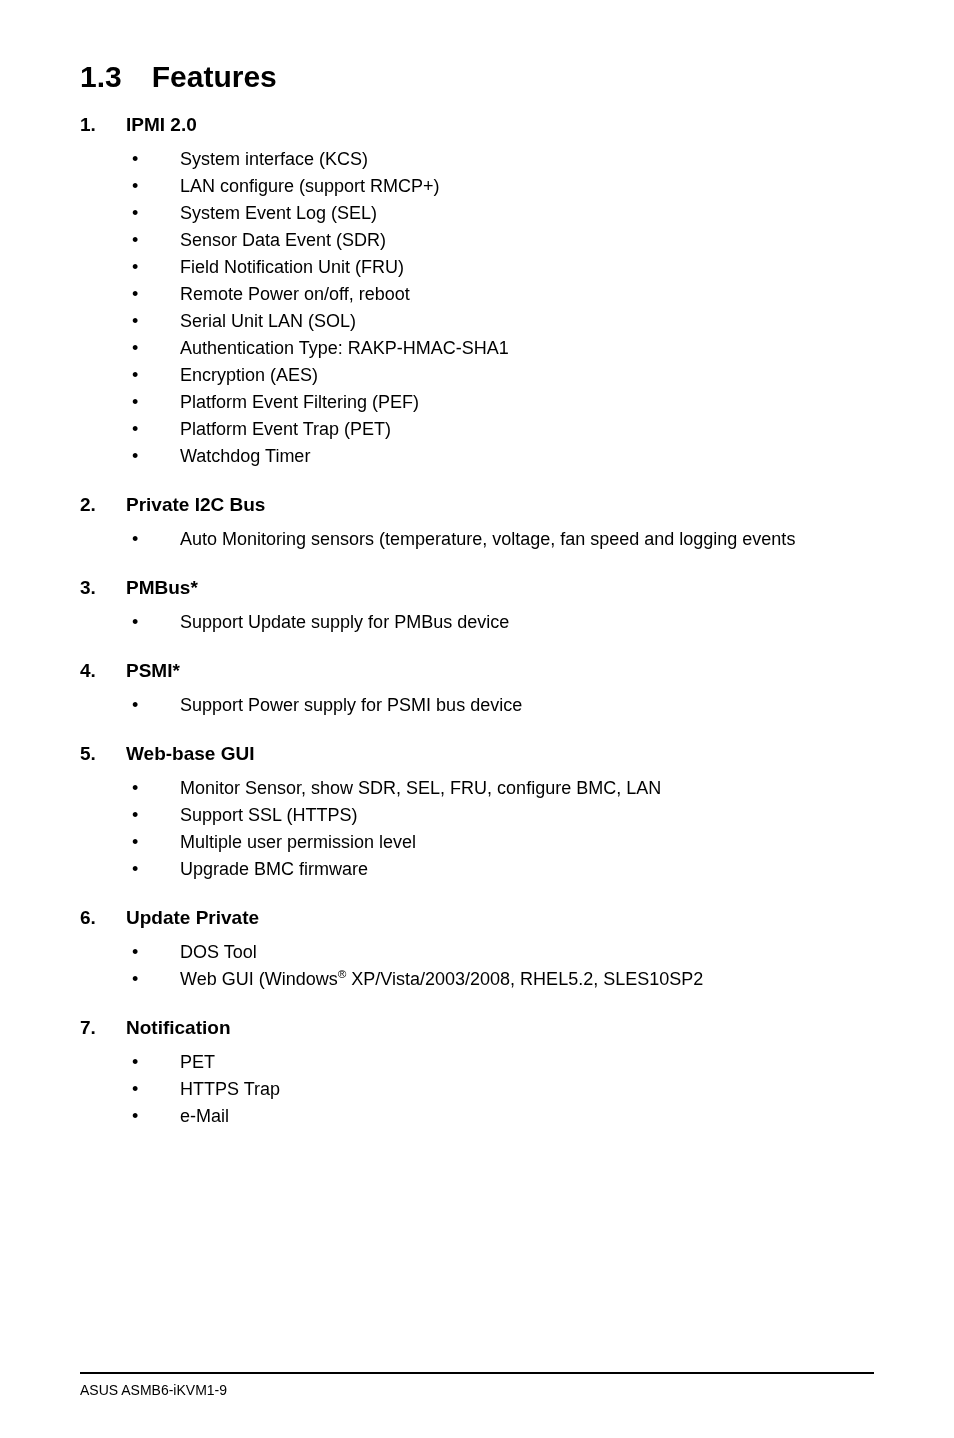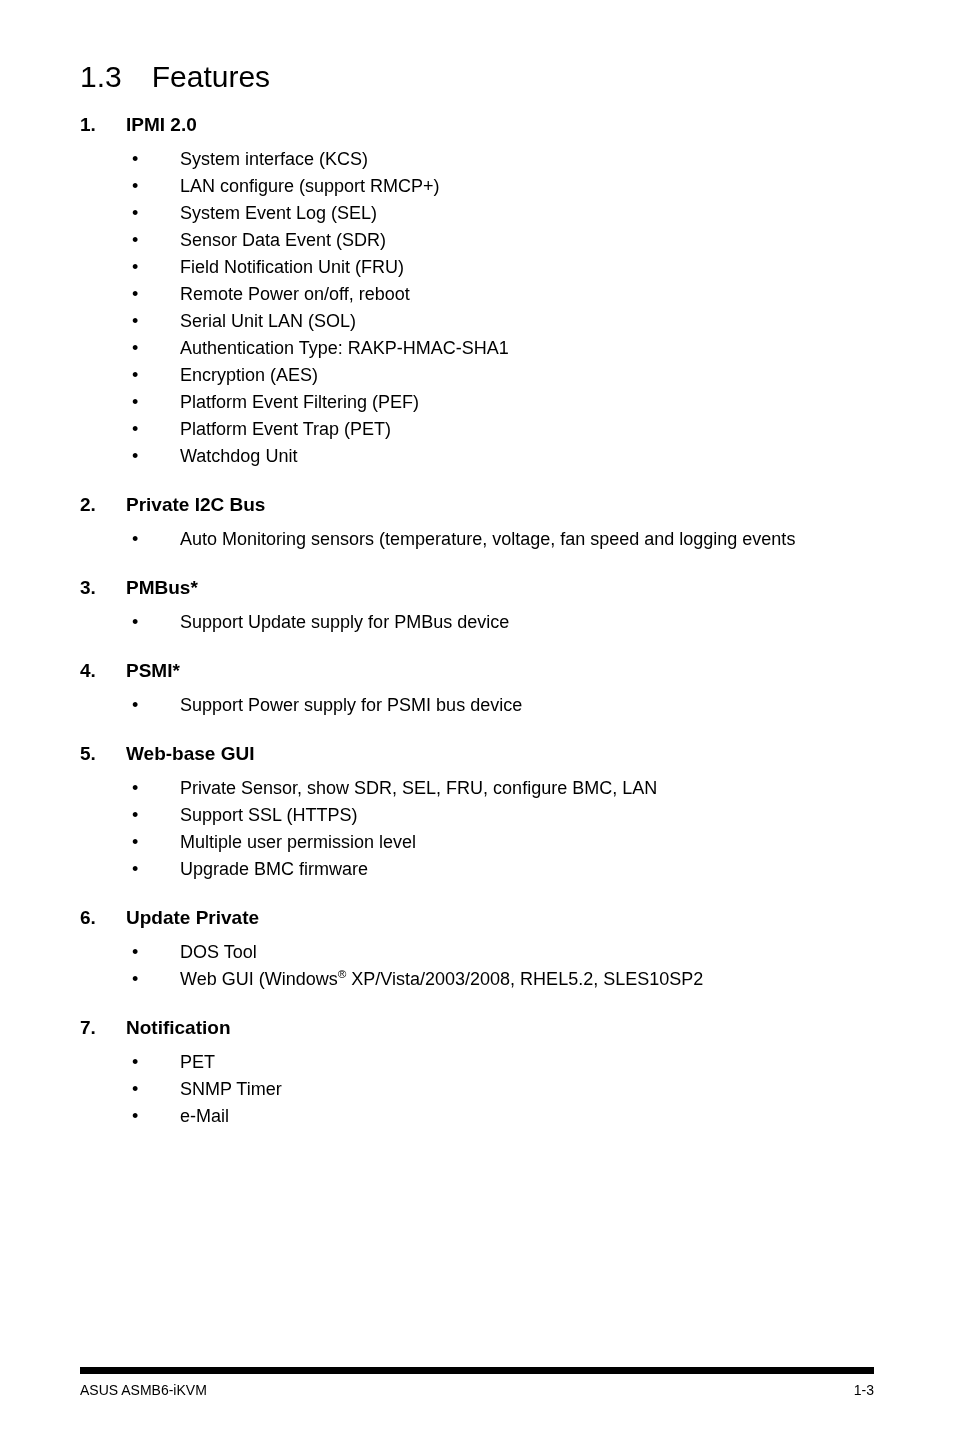"1.3 Features" .section-title { font-weight: normal -> bold }
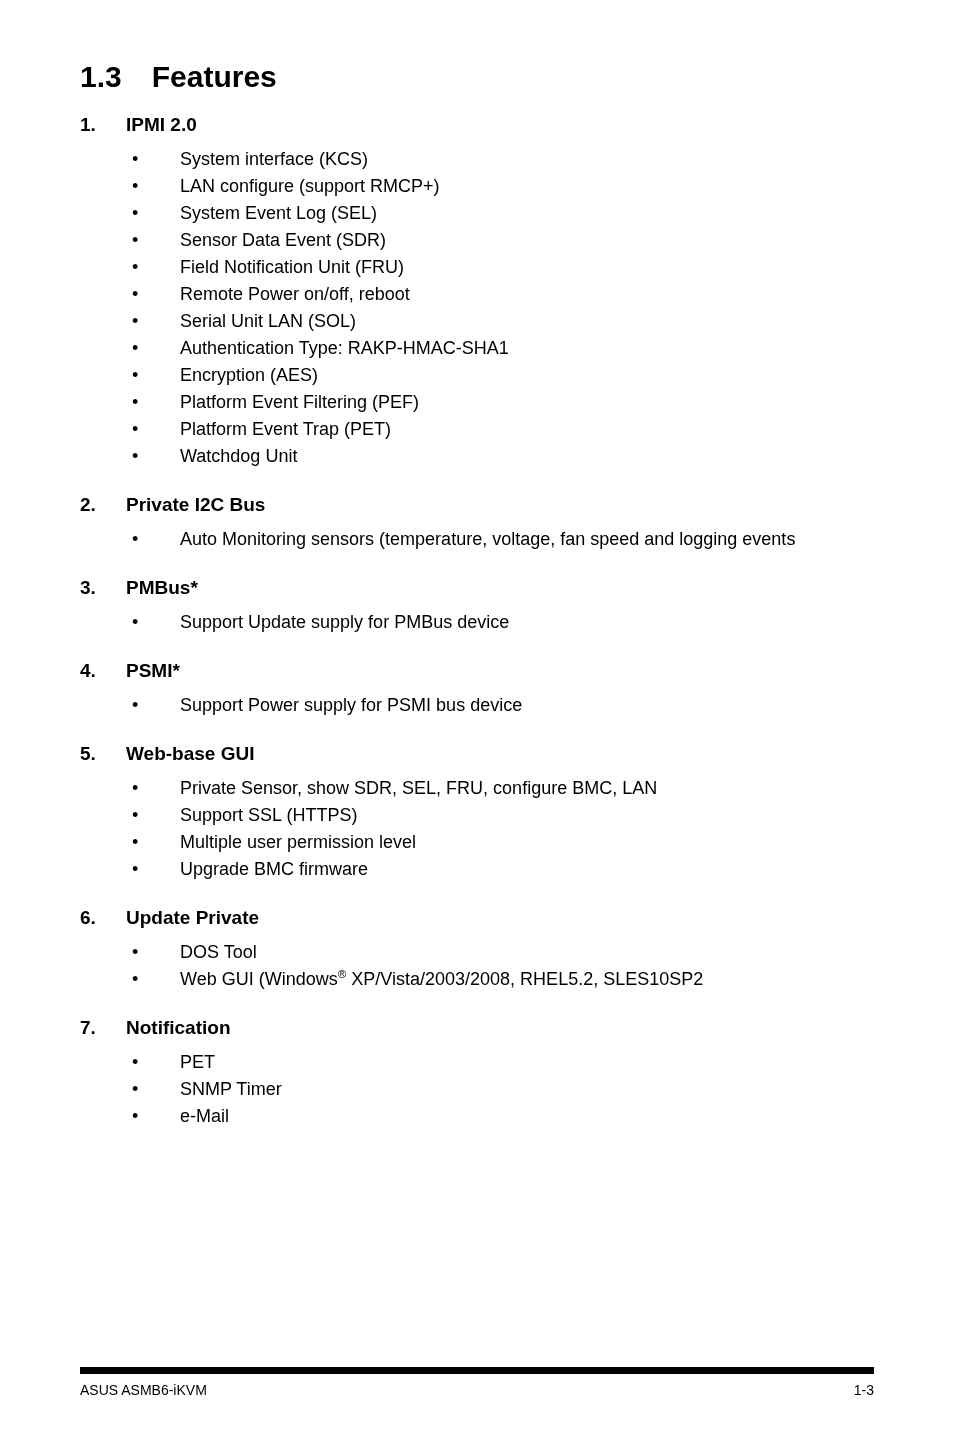"Watchdog Unit" span.bullet-text { text: Unit -> Timer }
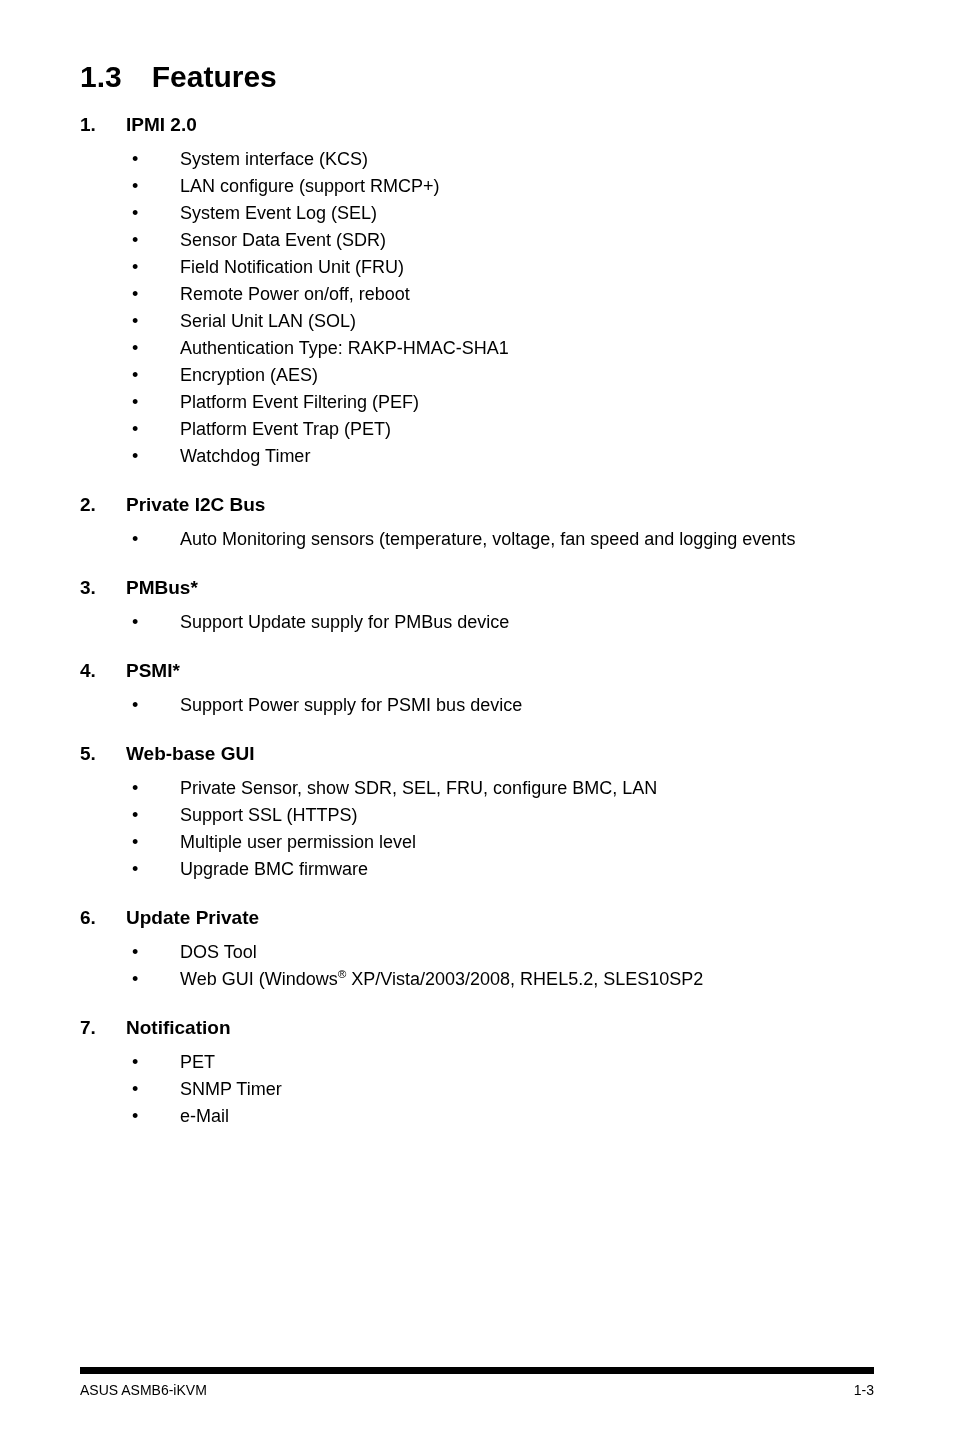"Private Sensor, show SDR, SEL," span.bullet-text { text: Private -> Monitor }
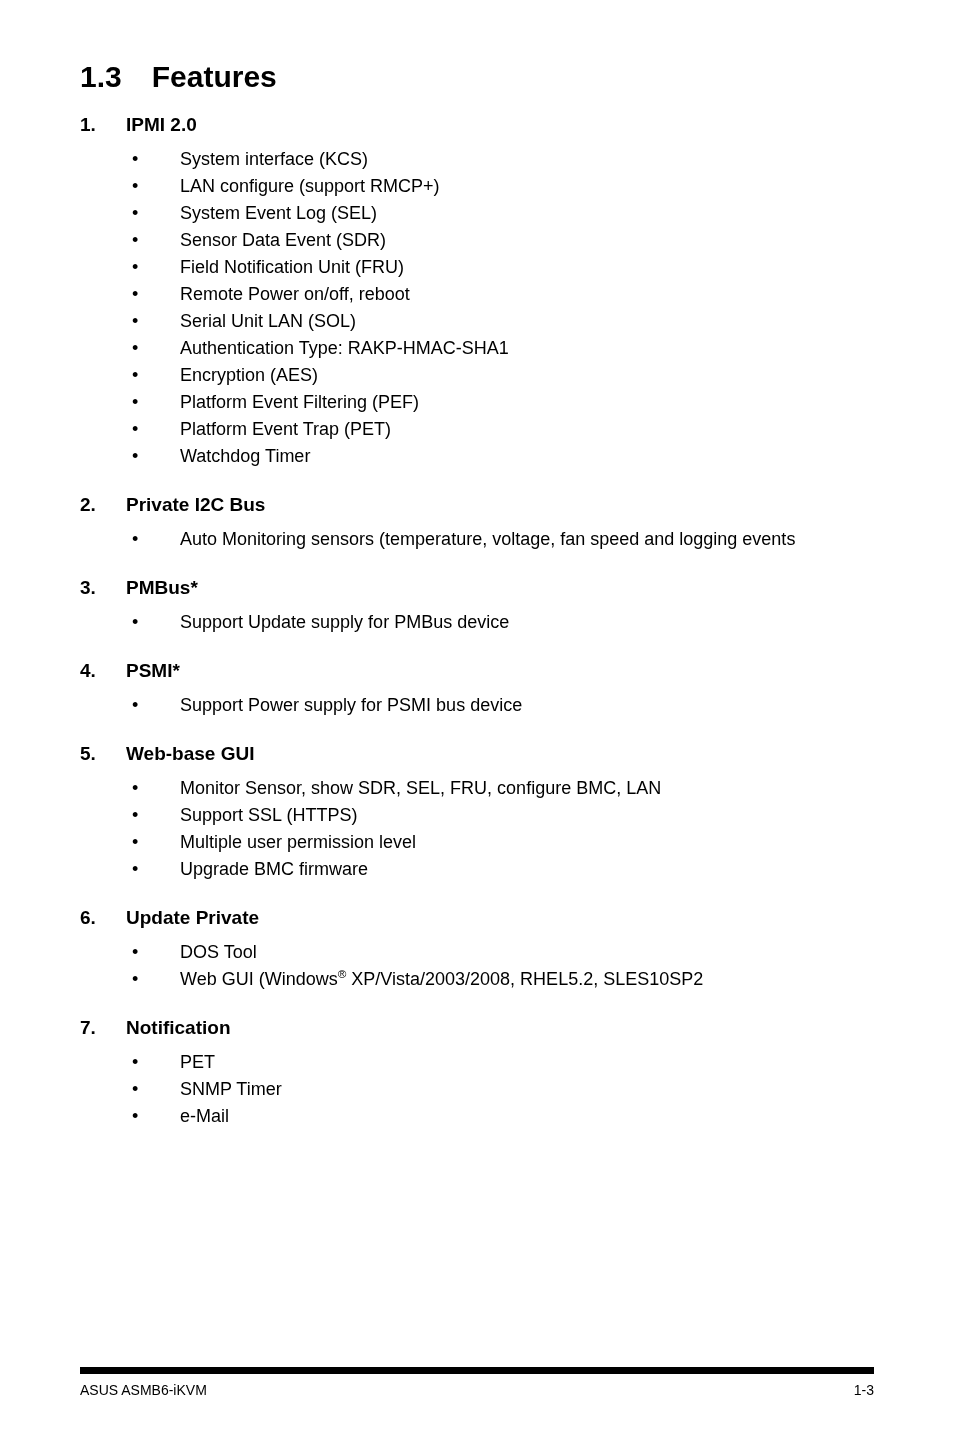"SNMP Timer" span.bullet-text { text: SNMP Timer -> HTTPS Trap }
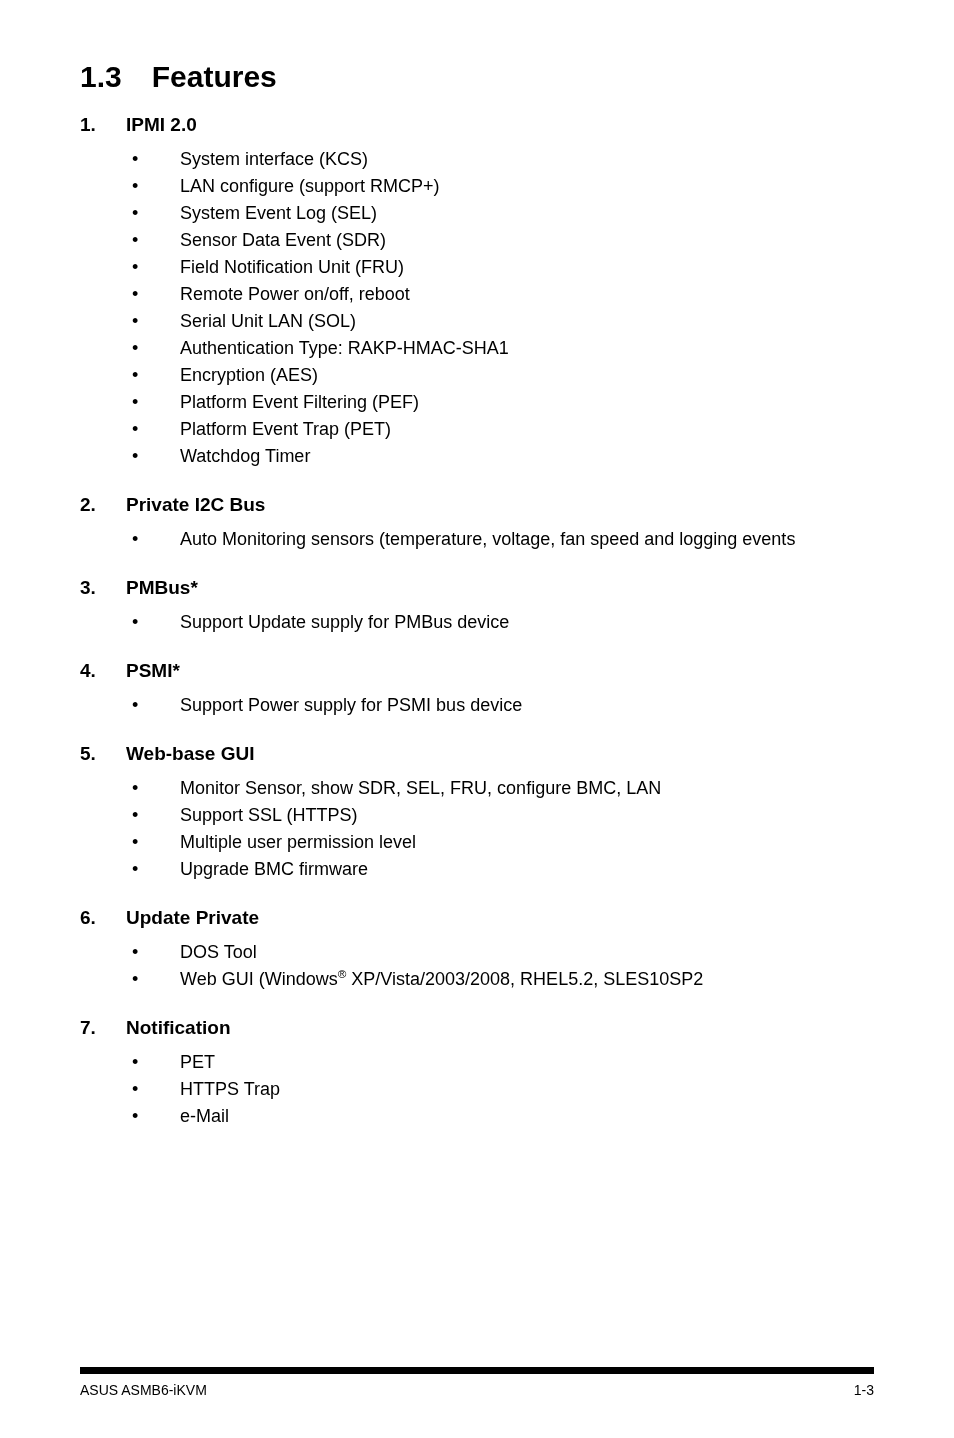"ASUS ASMB6-iKVM" .footer { border-top: 7px solid #000000 -> 2px solid #000000; justify-content: space-between -> none }
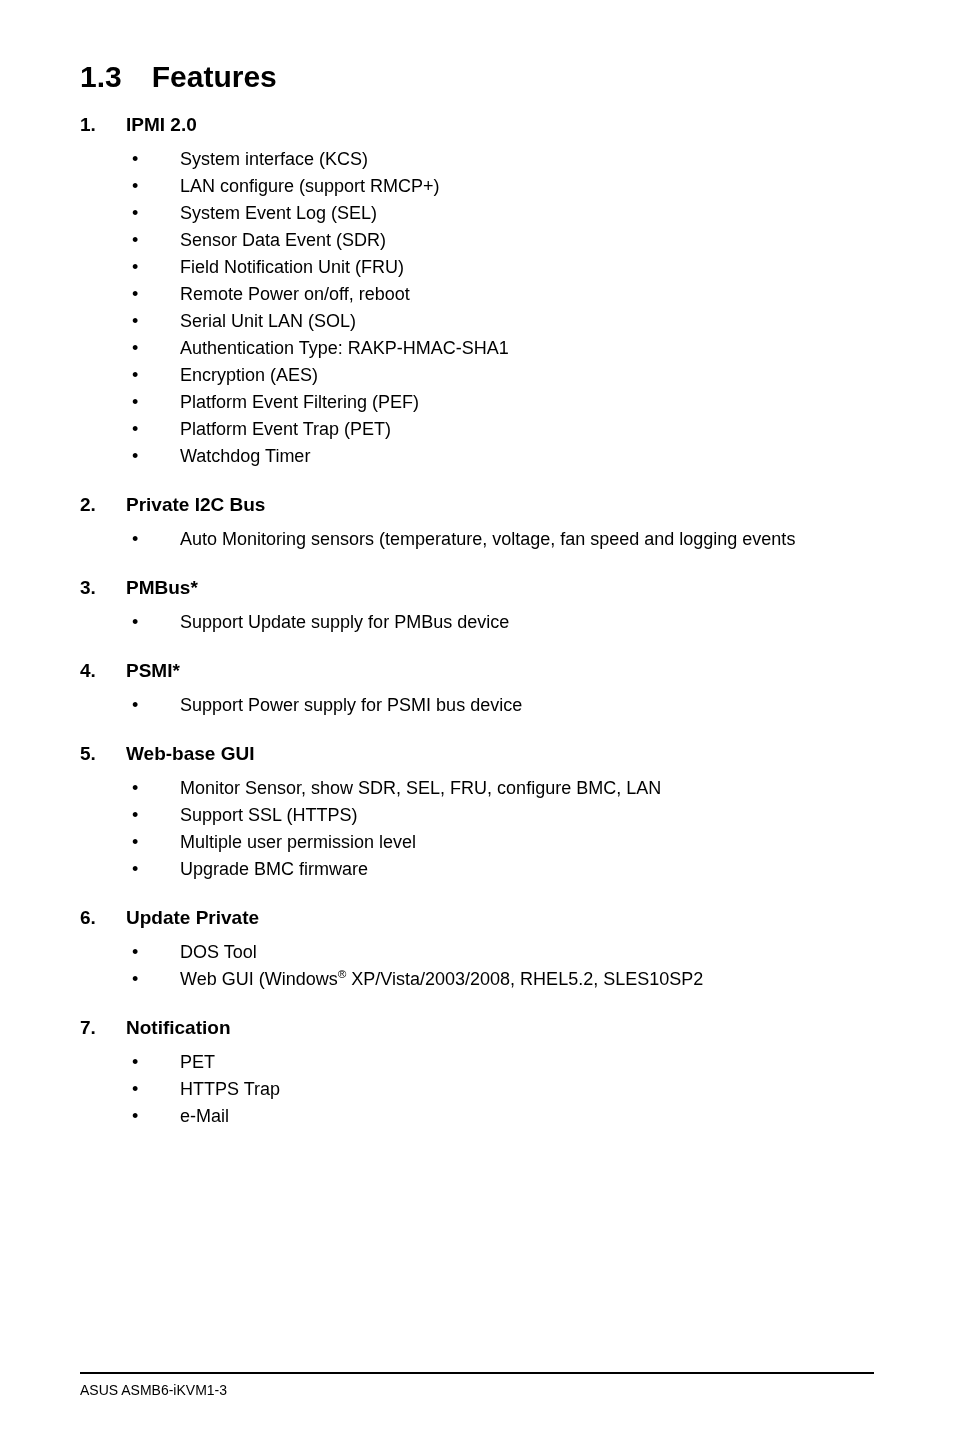"1-3" span { text: 1-3 -> 1-9 }
